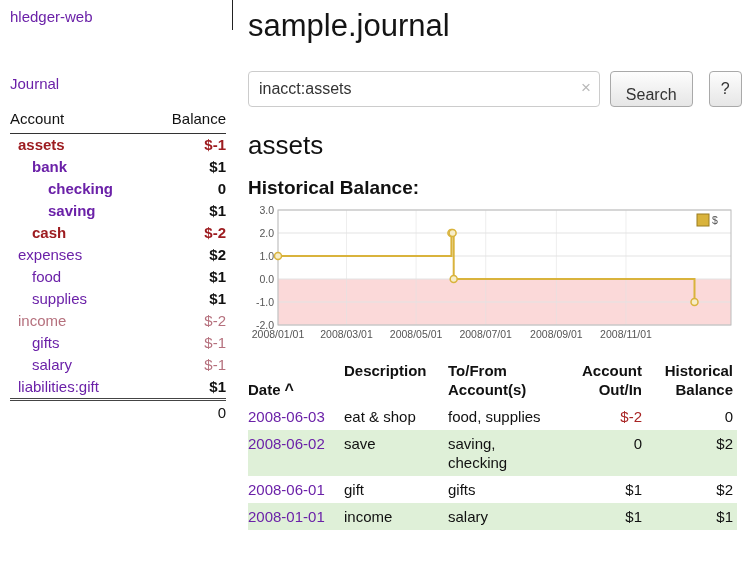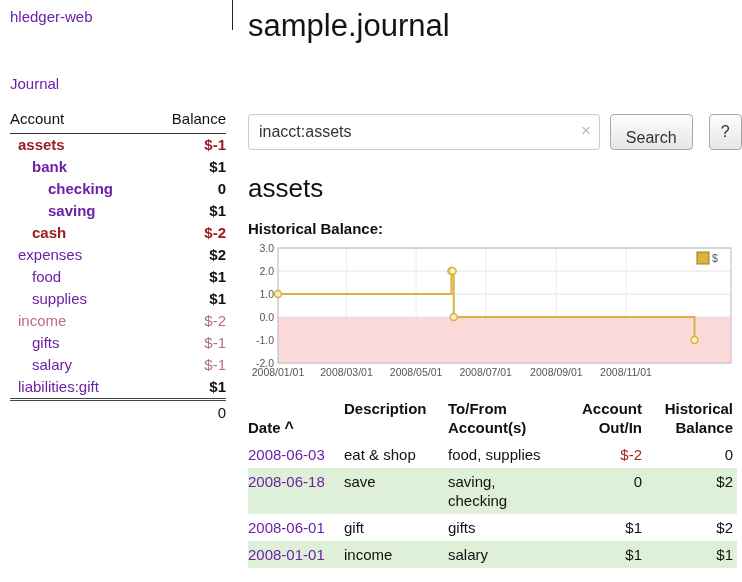"Search" .btn.search { margin-top: 43px -> none }
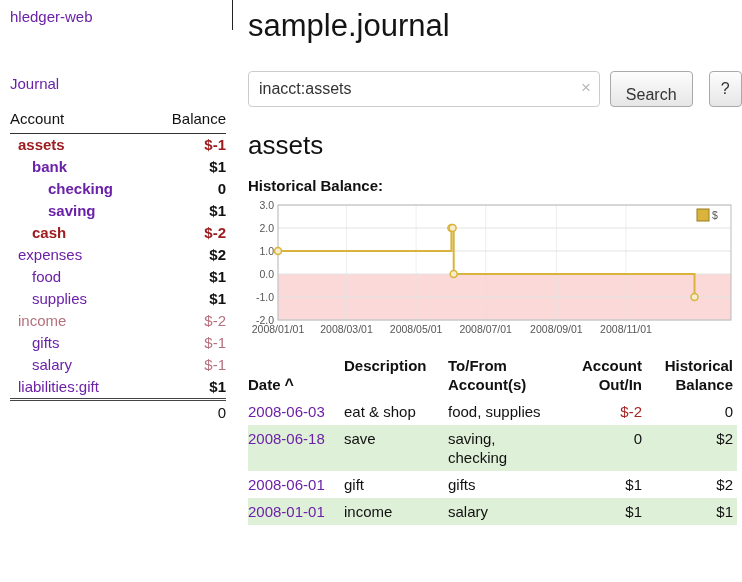"Historical Balance:" .chart-title { font-size: 15px -> 19px }
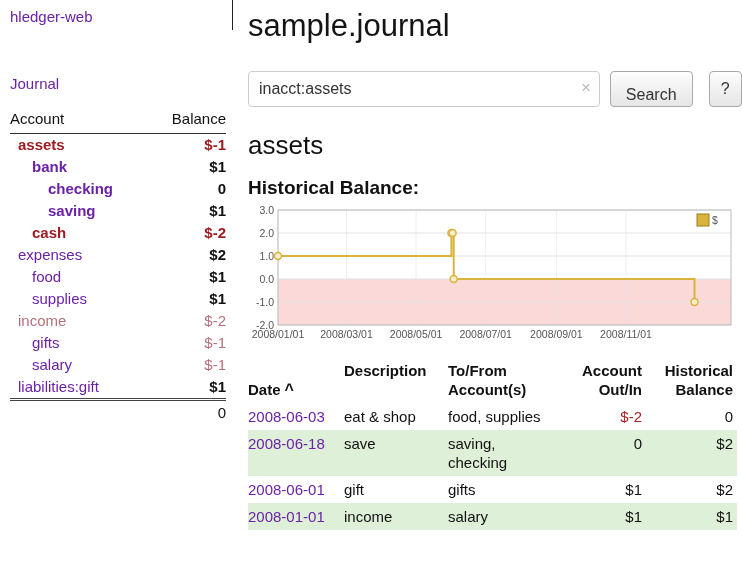"2008-06-18" a { text: 2008-06-18 -> 2008-06-02 }
